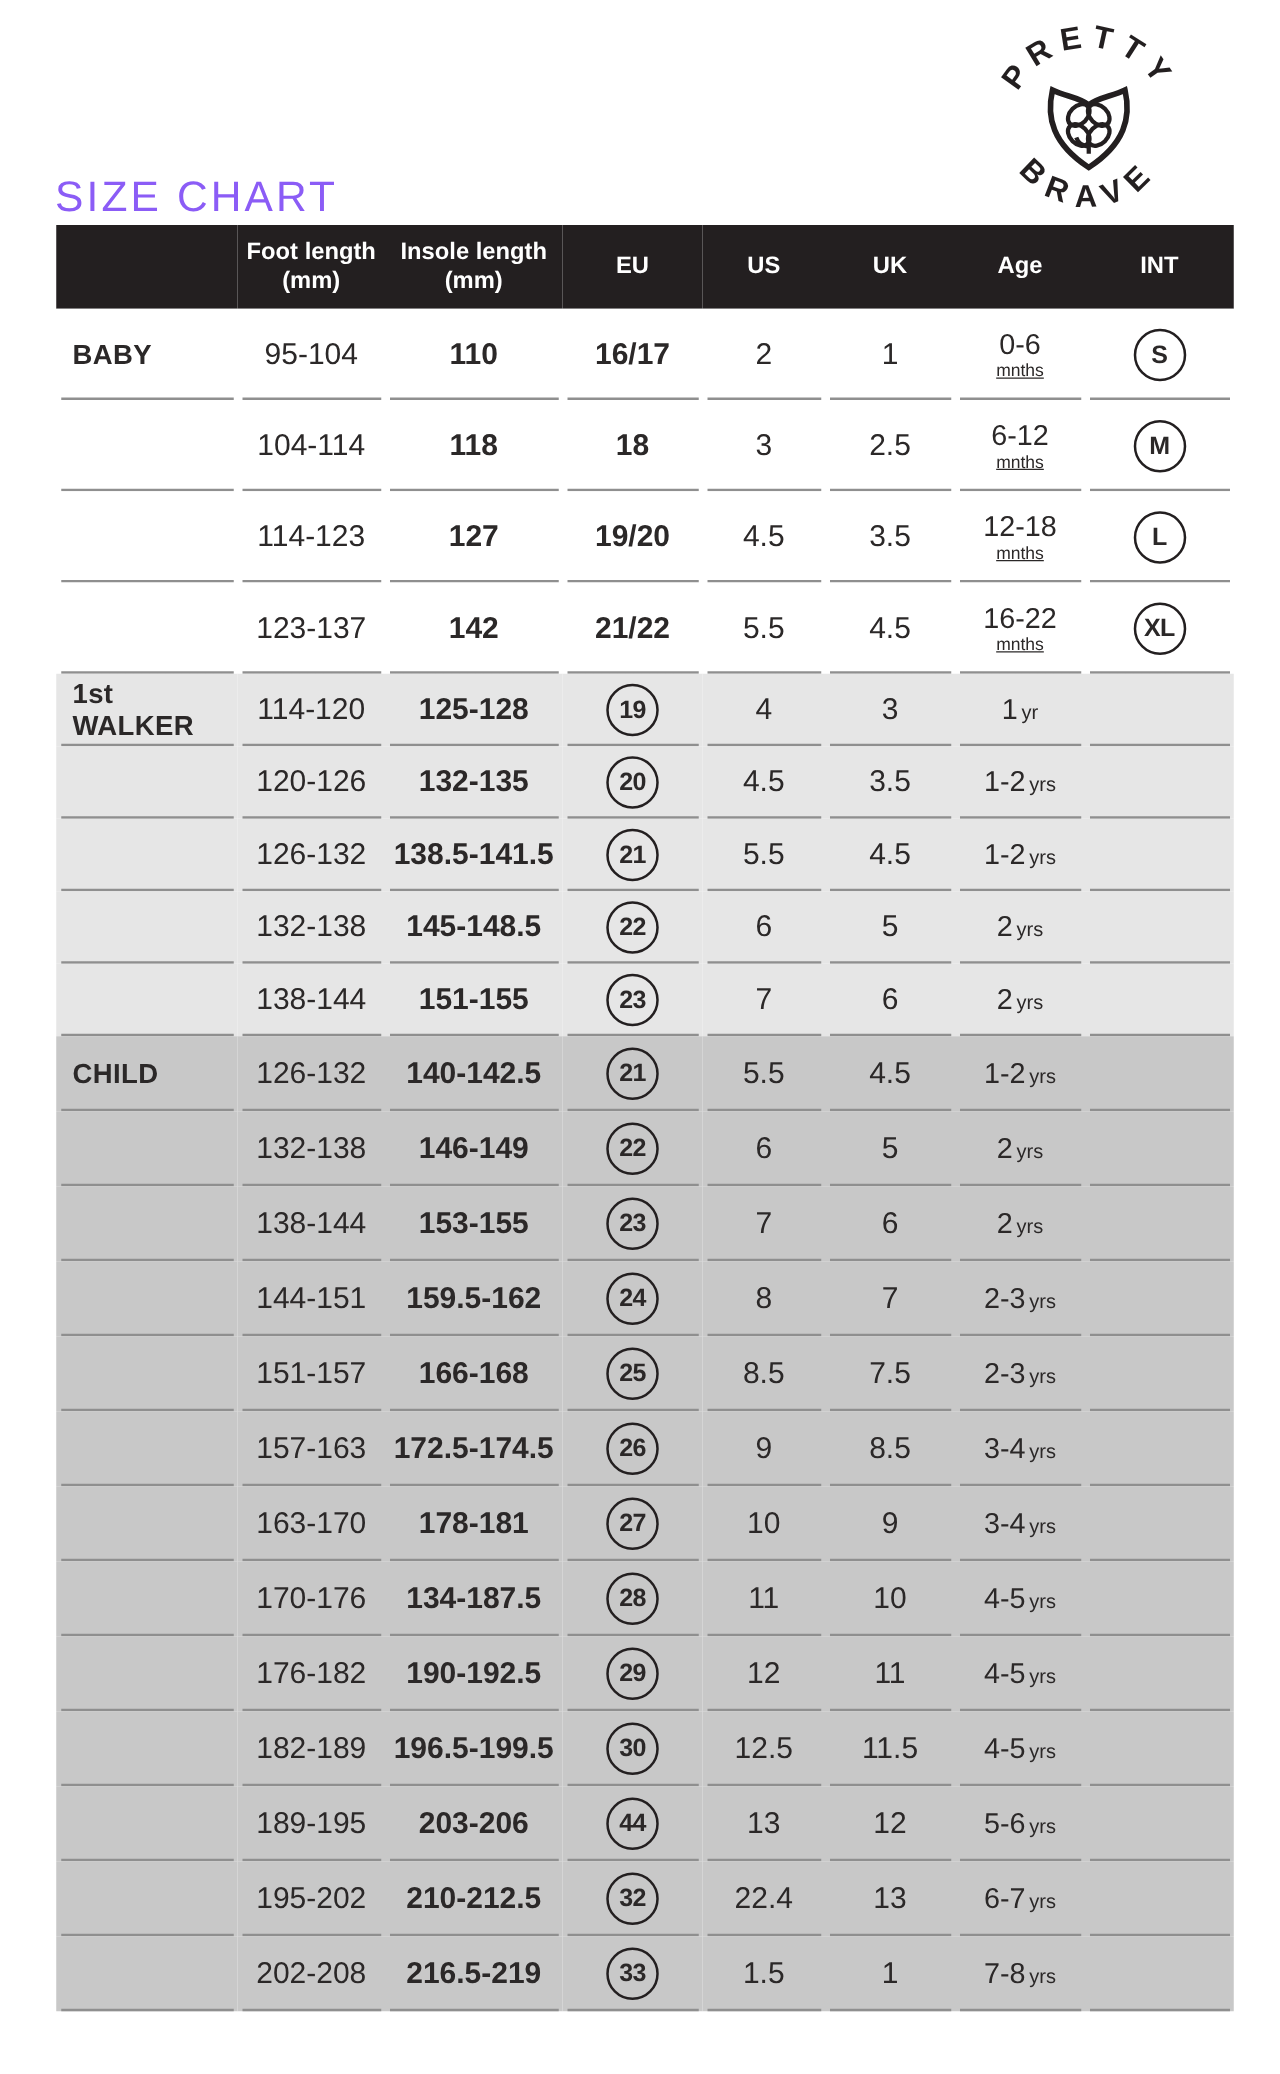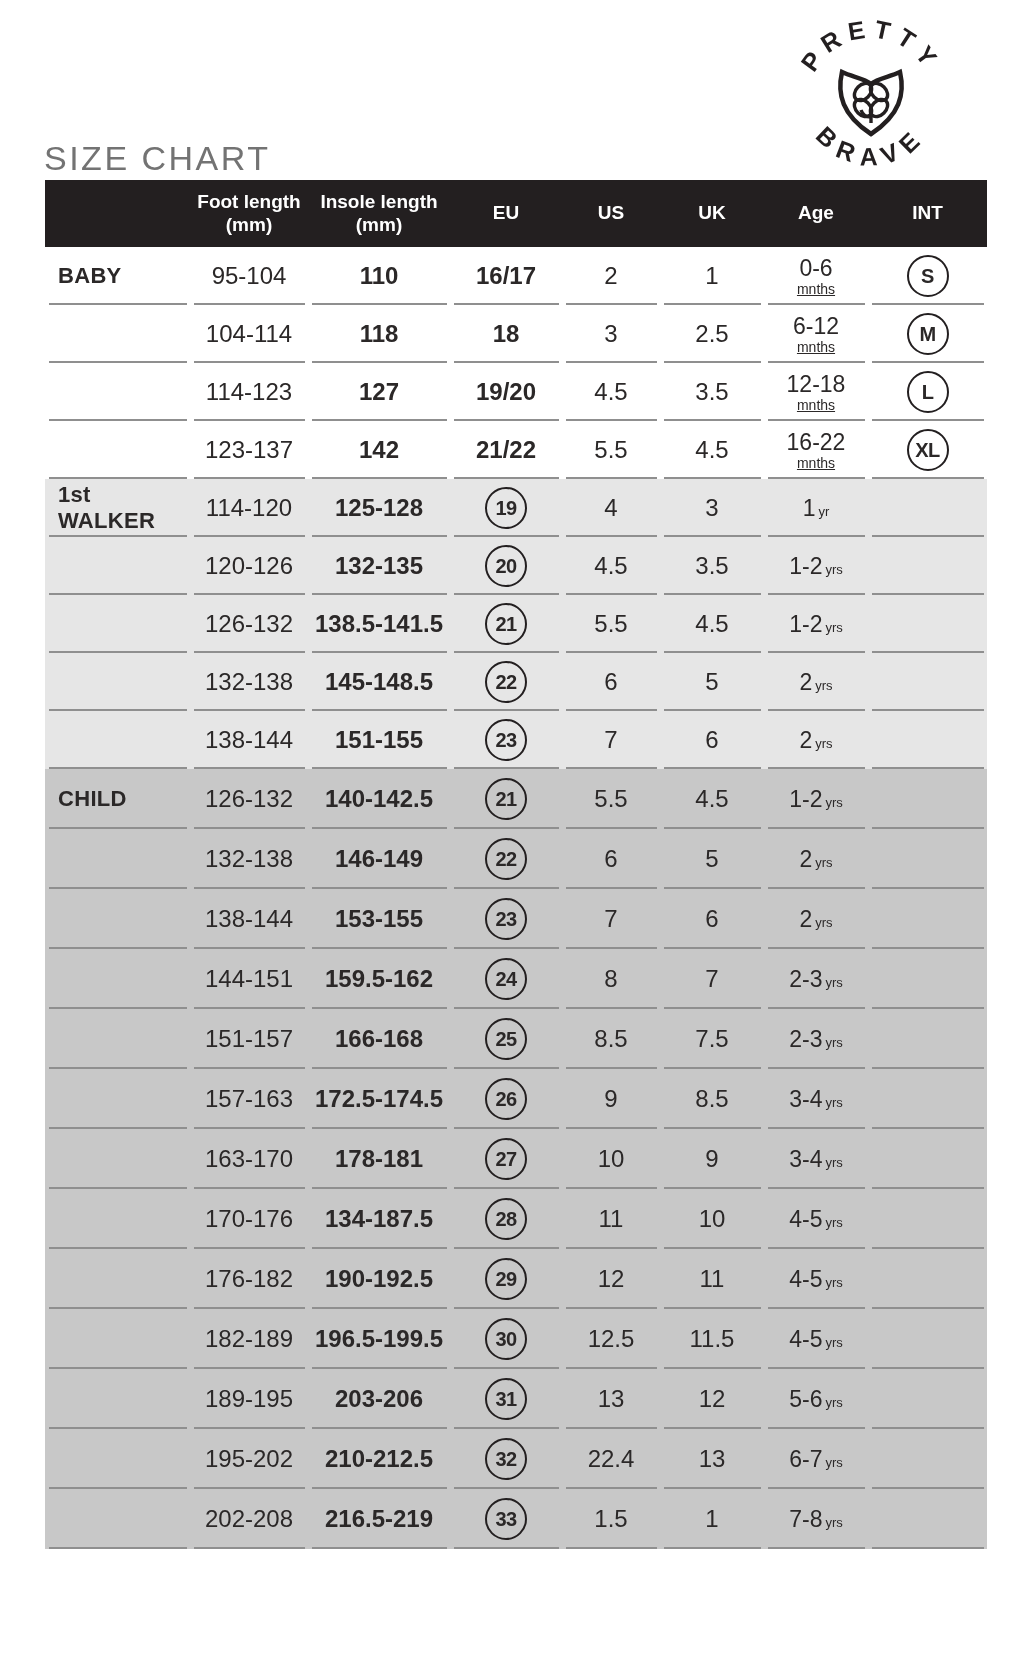"SIZE CHART" .title { color: #737373 -> #8b5cf6 }
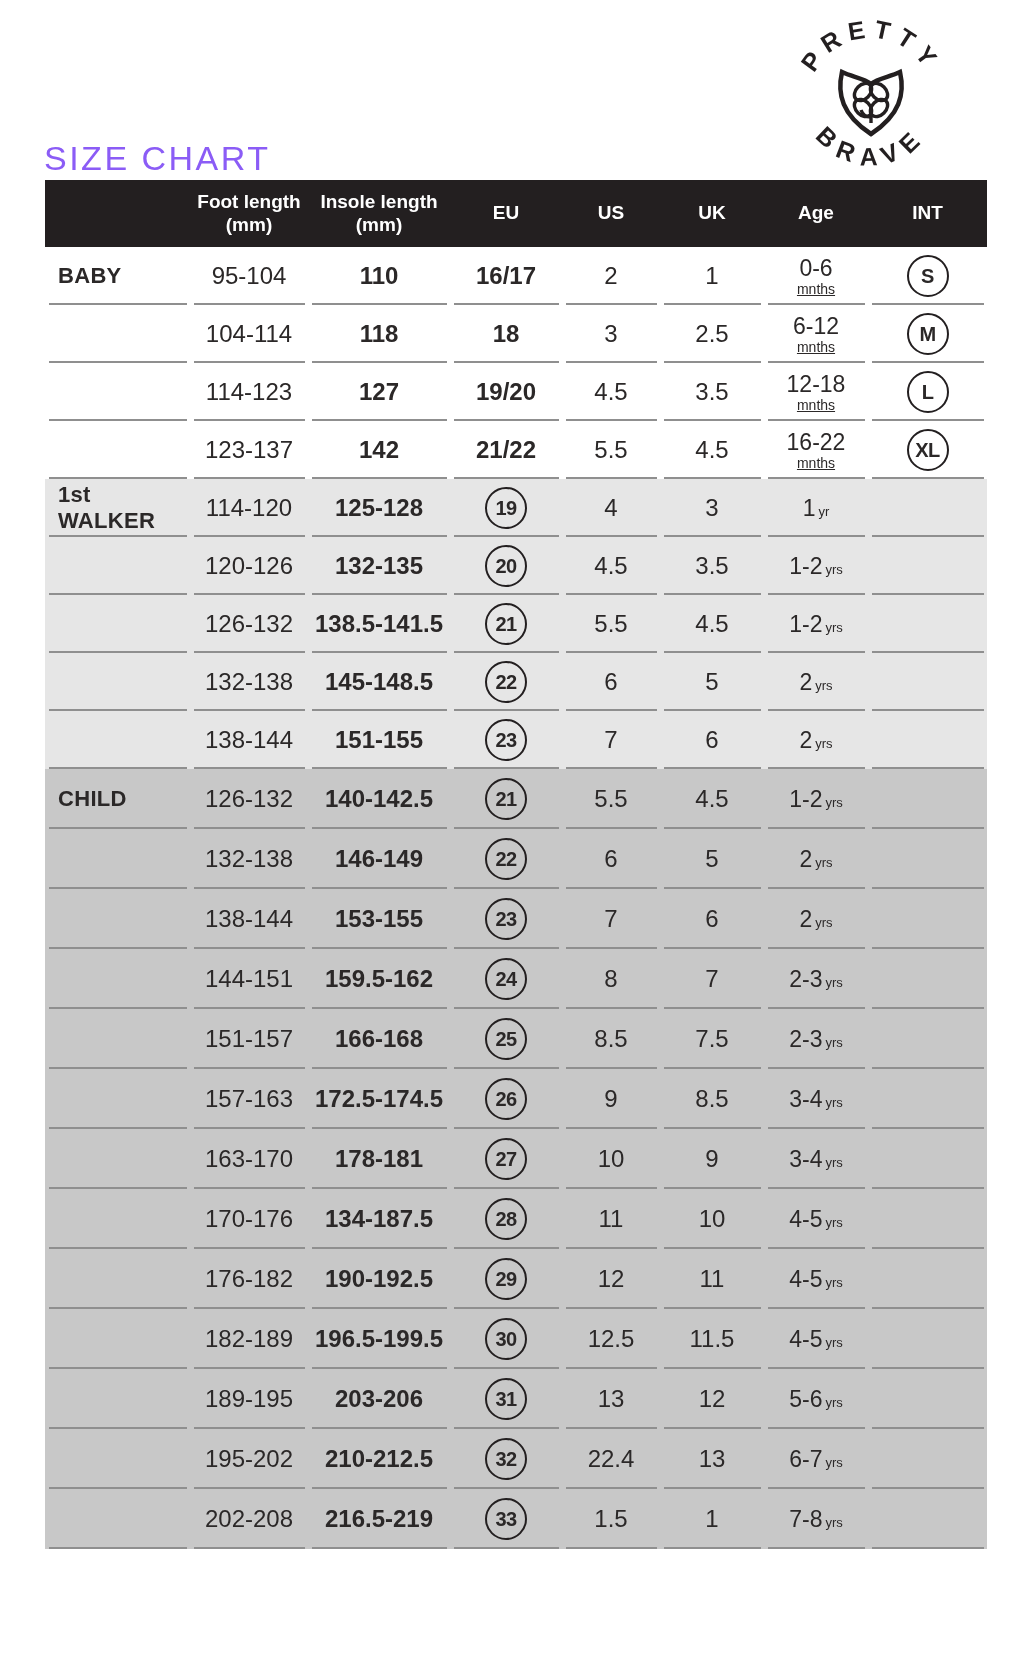"BABY" tr.sec-baby td { height: 58px -> 73px }
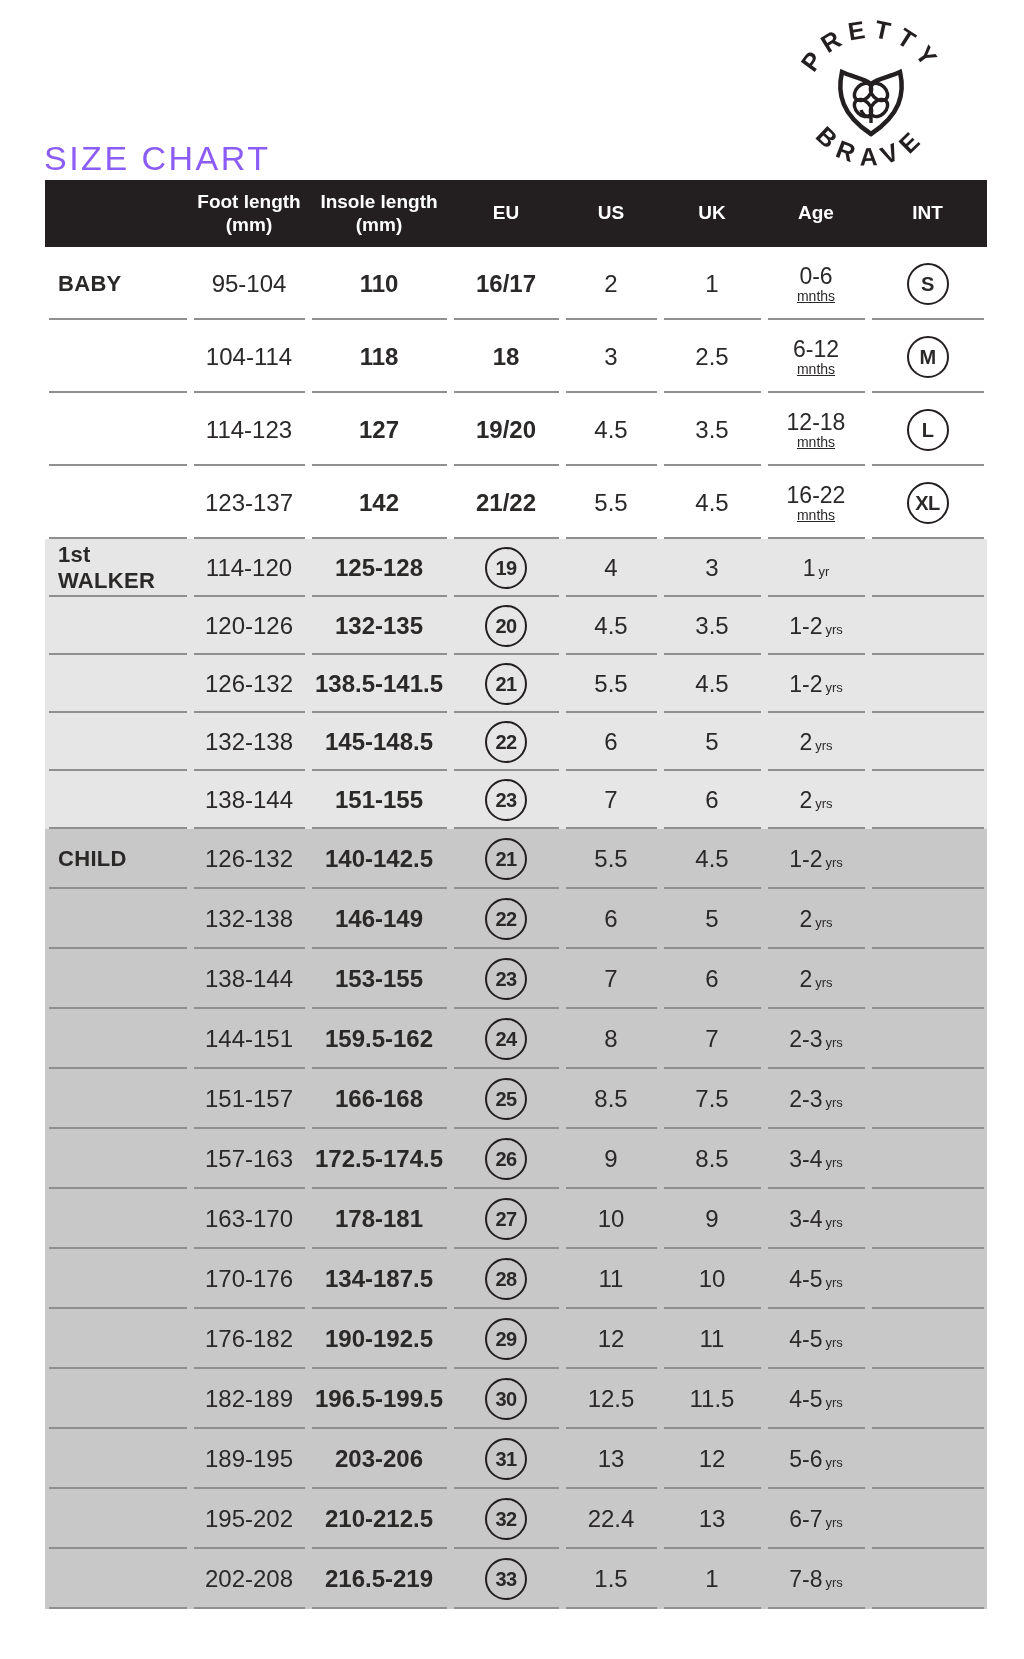"yr" .age-unit { font-size: 13px -> 16px }
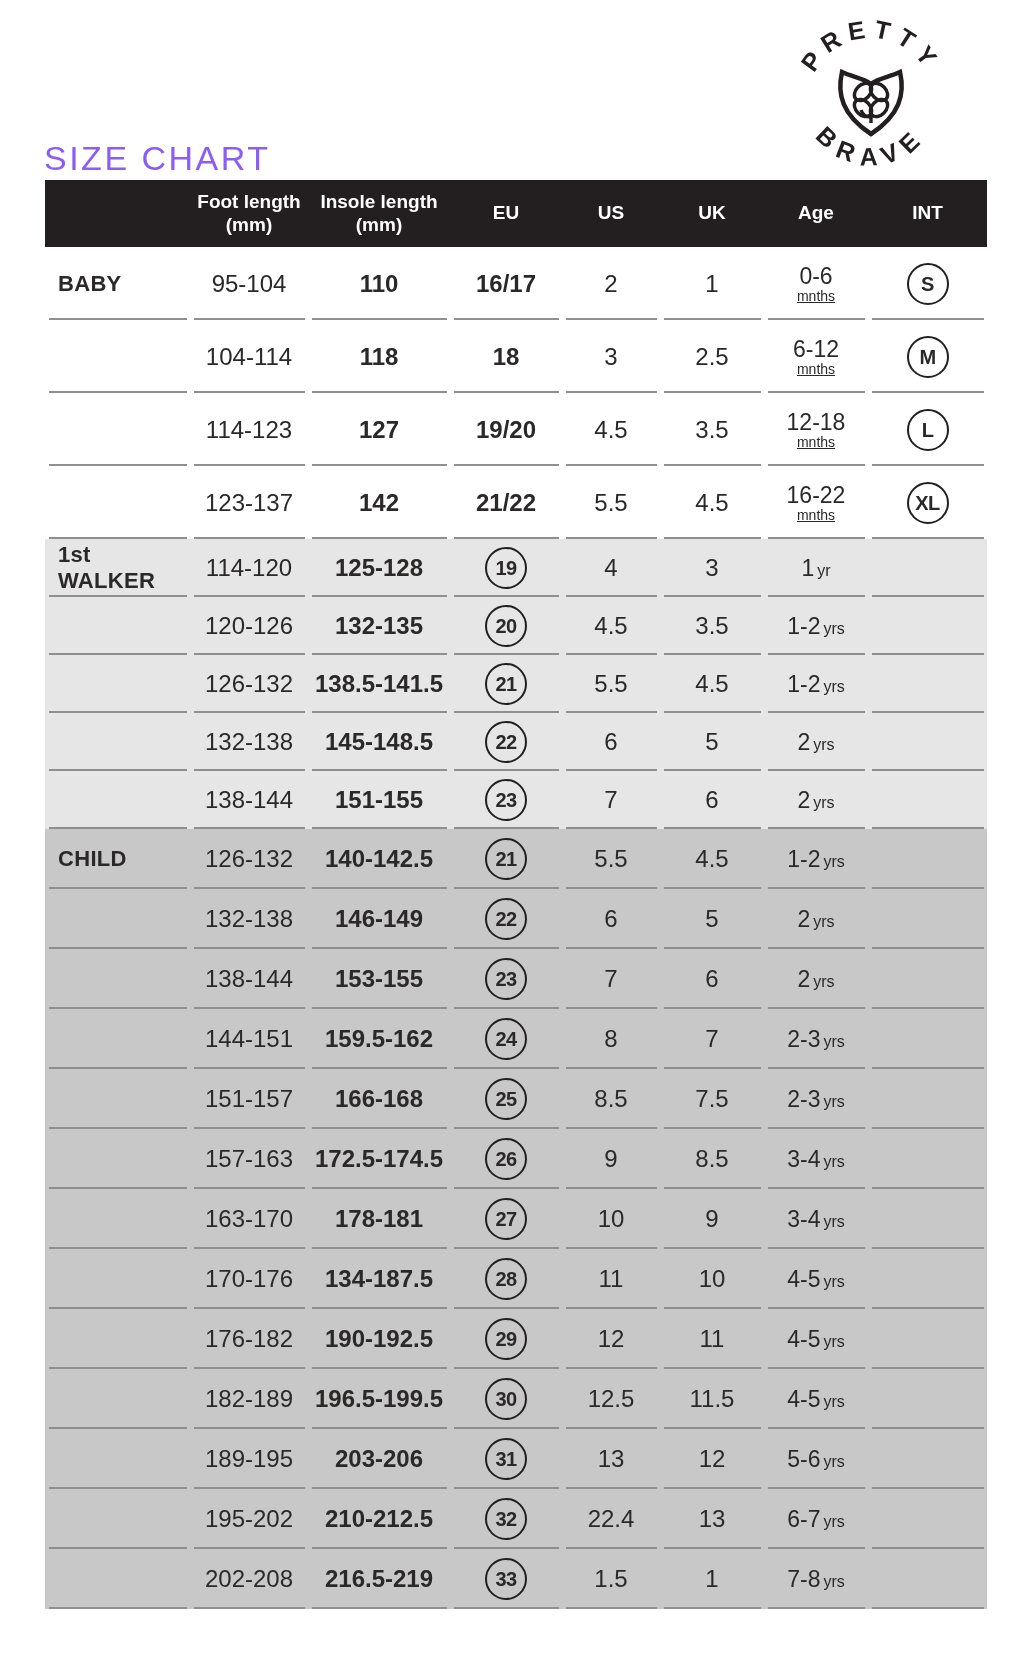"31" span.circle { text: 31 -> 44 }
